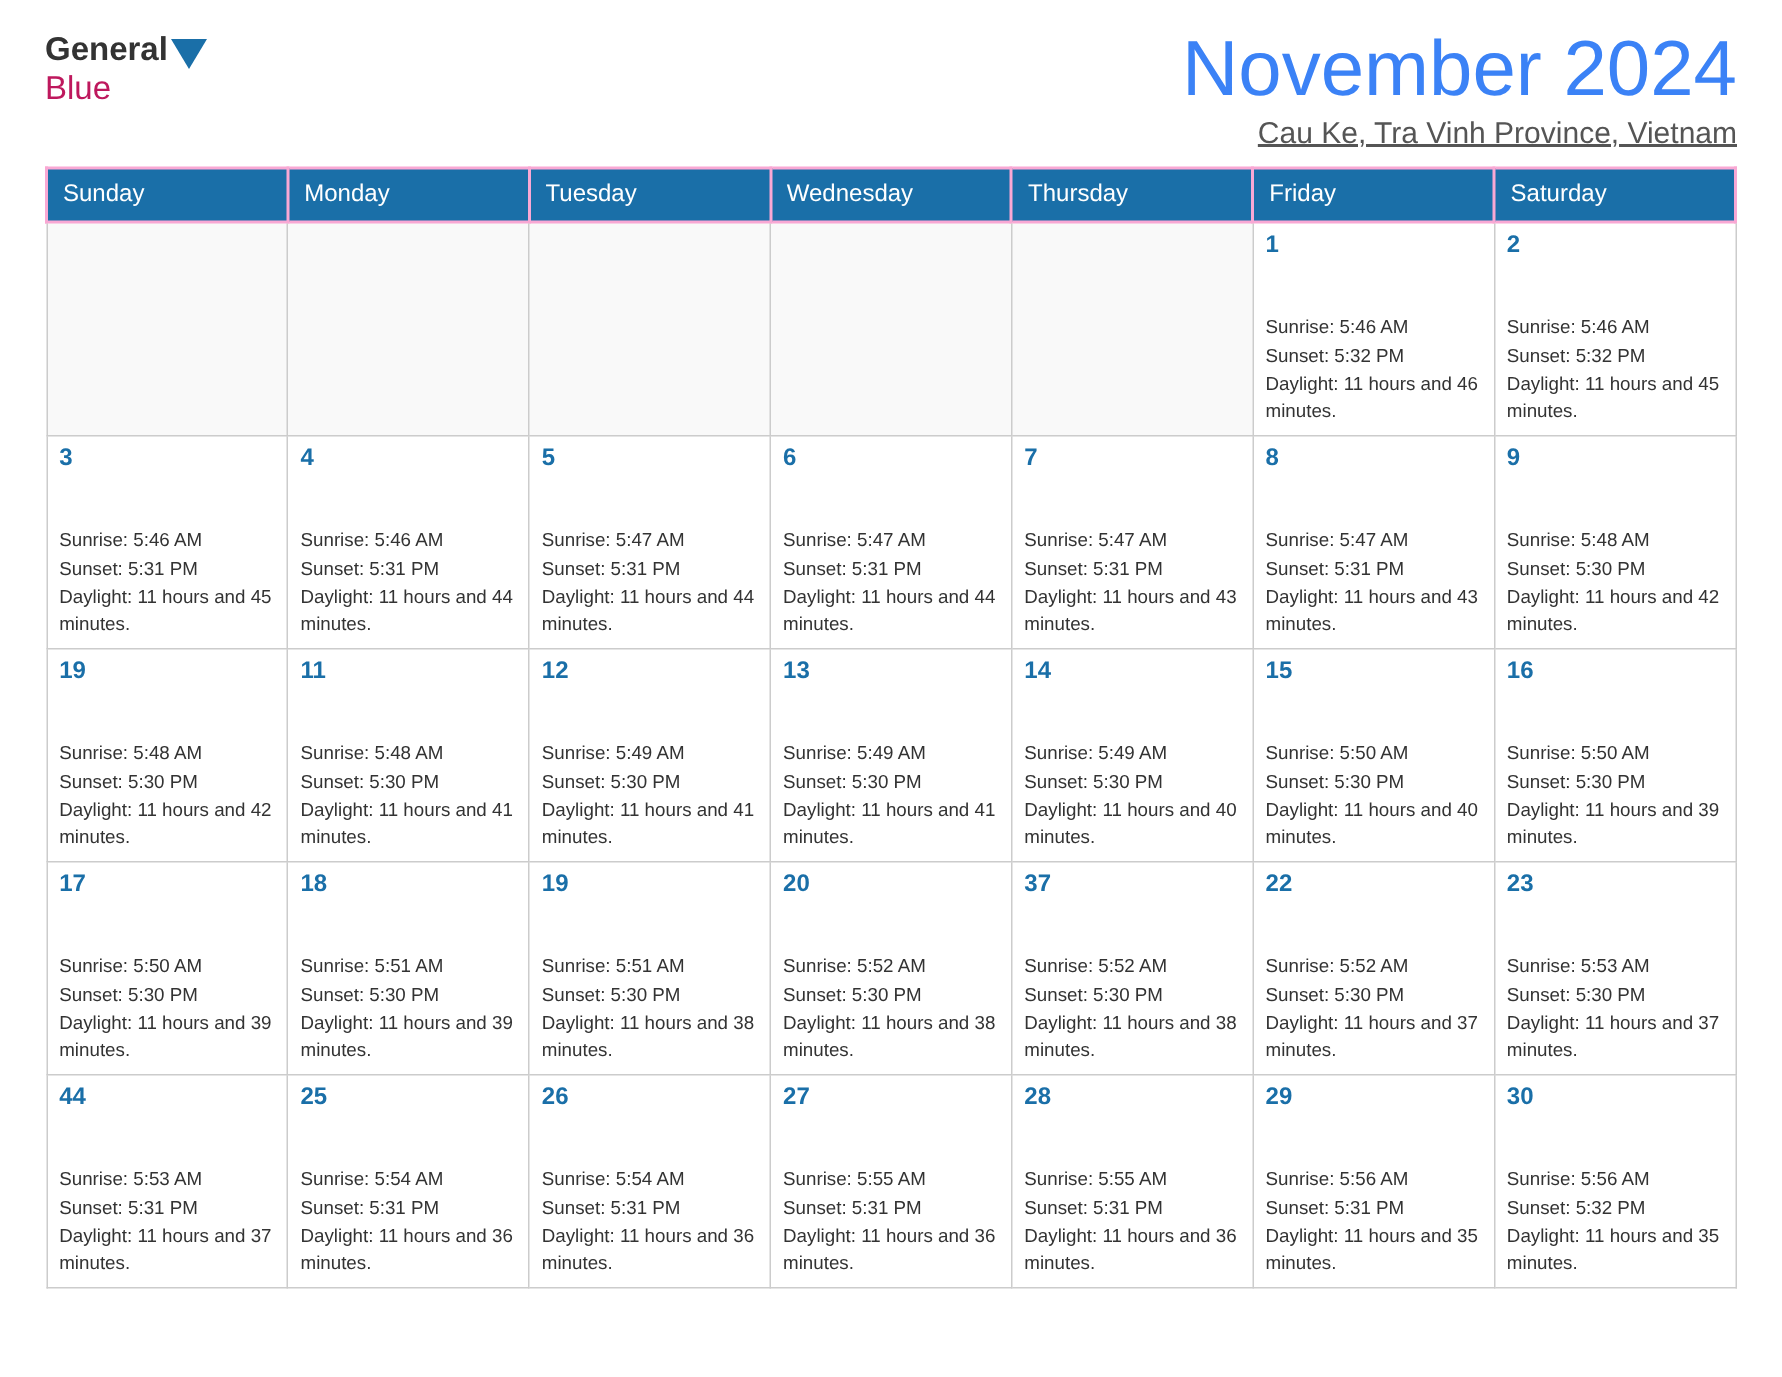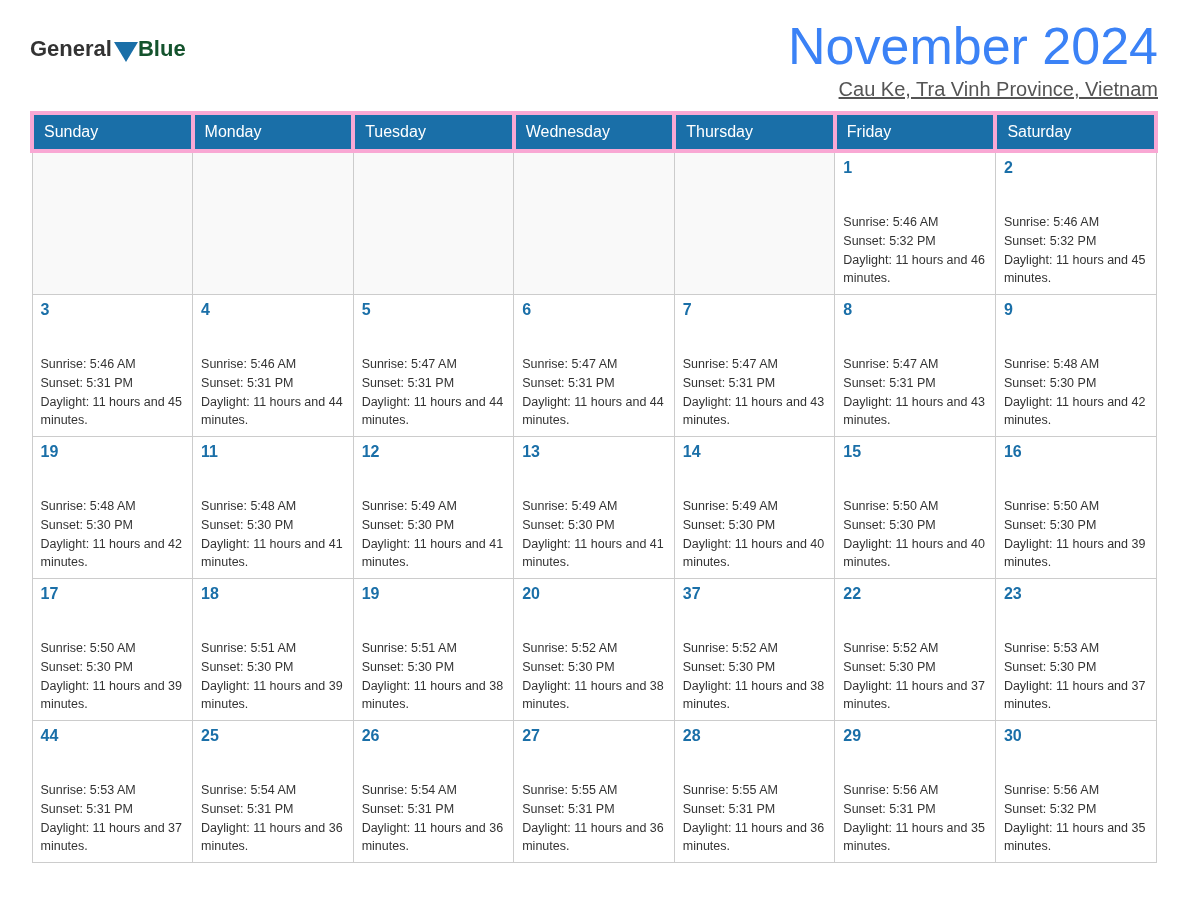"General" .logo-block { flex-direction: row -> column }
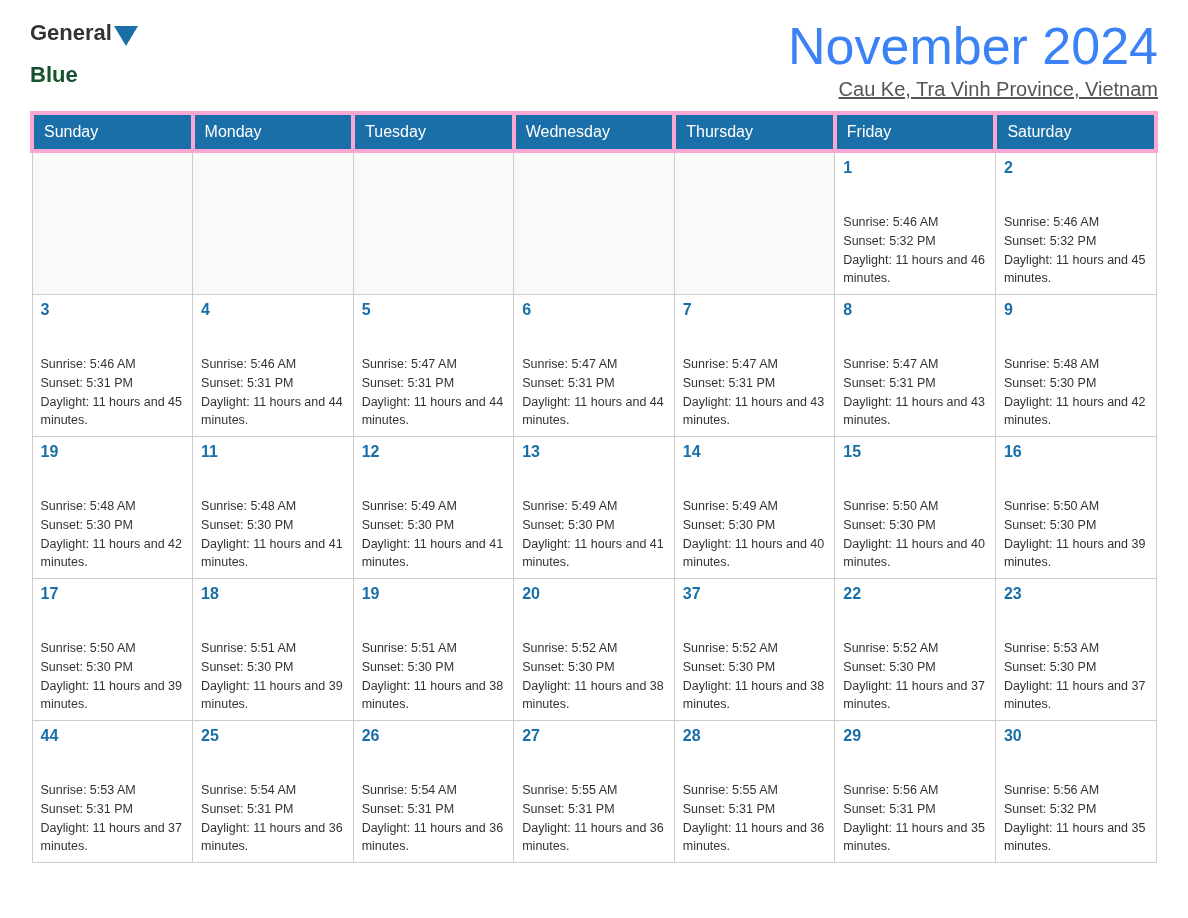"Blue" .logo-text-blue { color: #14532d -> #be185d; font-weight: bold -> normal; margin-top: 16px -> none }
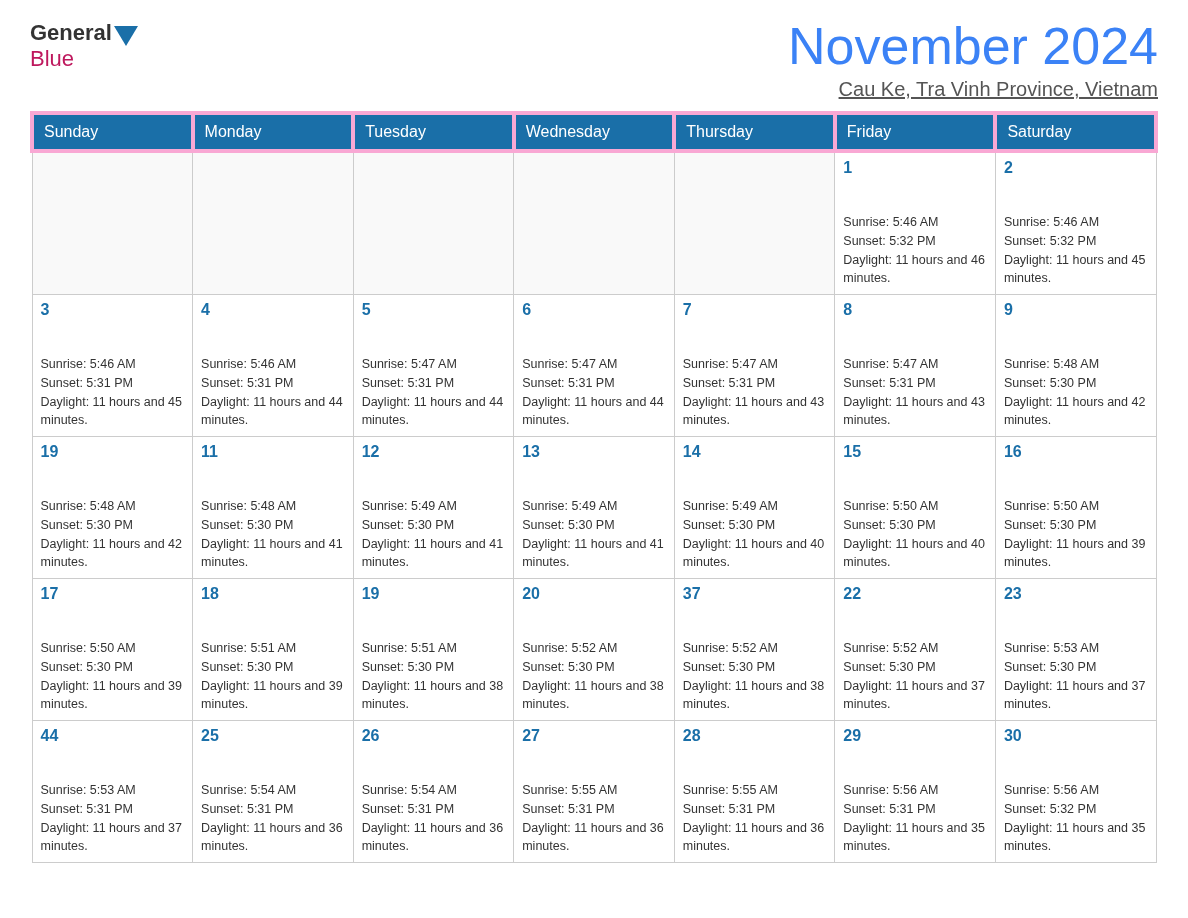"Sunday" .calendar th { border: 4px solid #f9a8d4 -> 2px solid #f9a8d4 }
